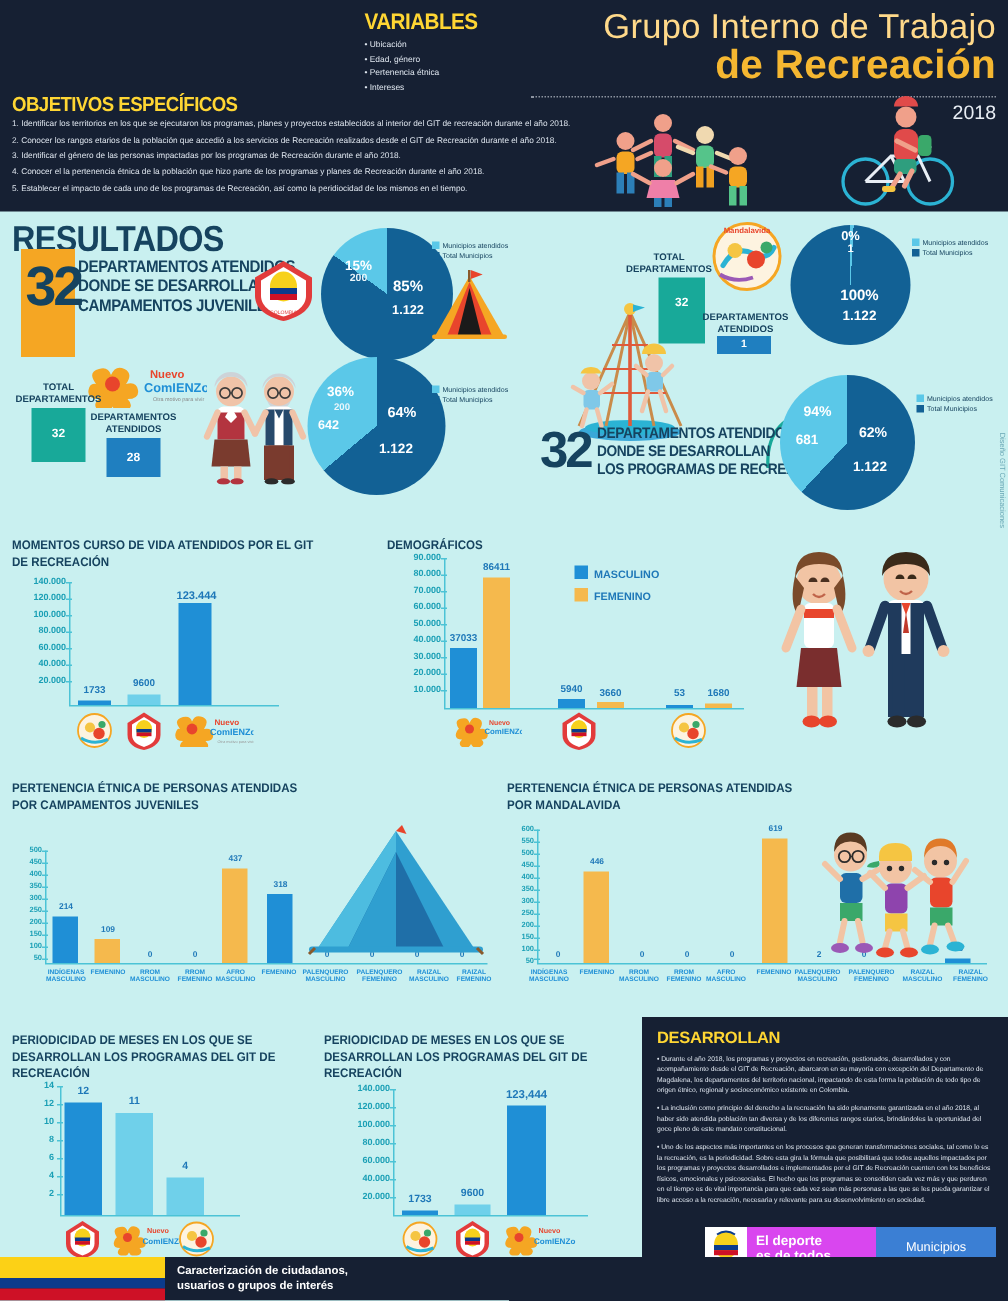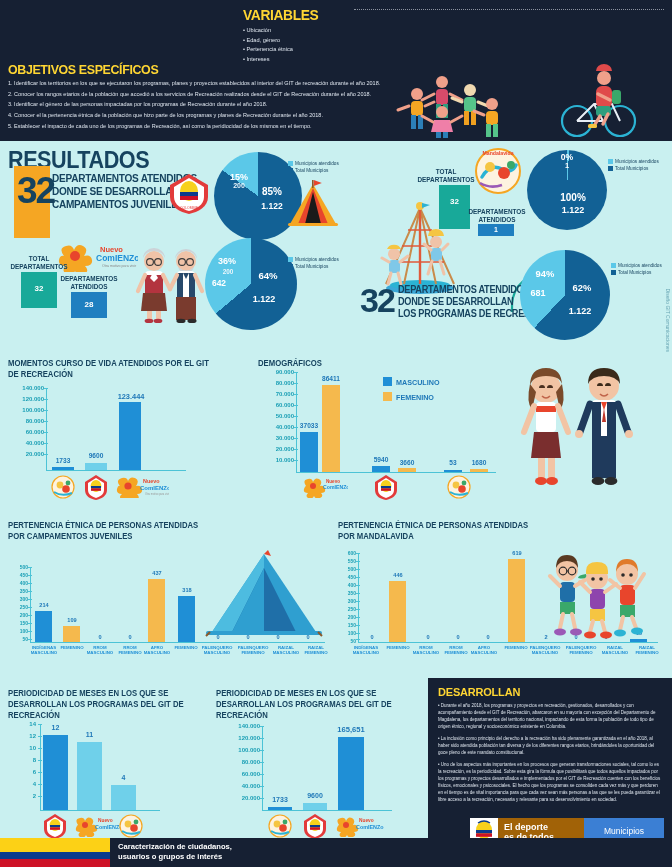"Grupo Interno de Trabajo" div.t1 { html: none -> <div>Grupo Interno de Trabajo</div> }
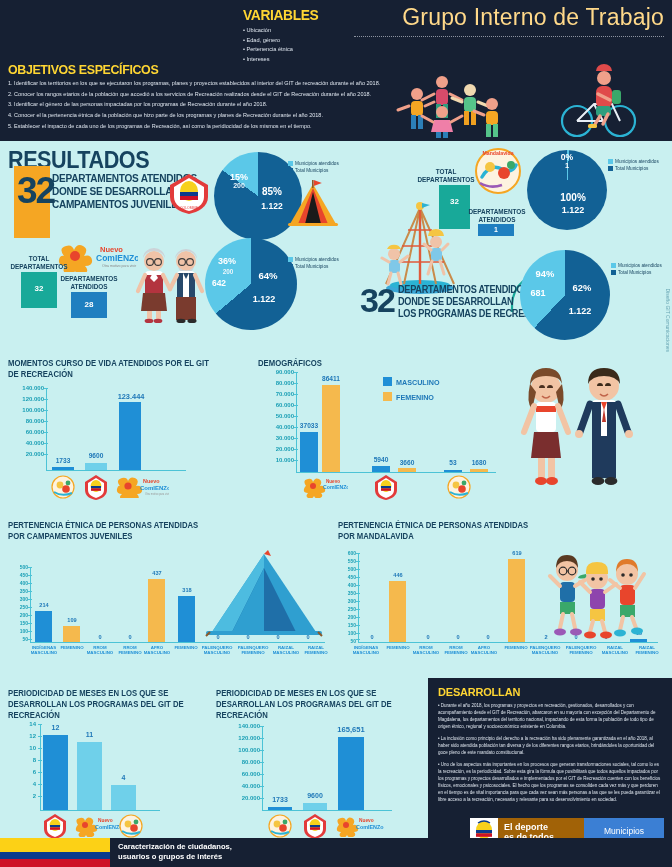"de Recreación" div.t2 { html: none -> <div>de Recreación</div> }
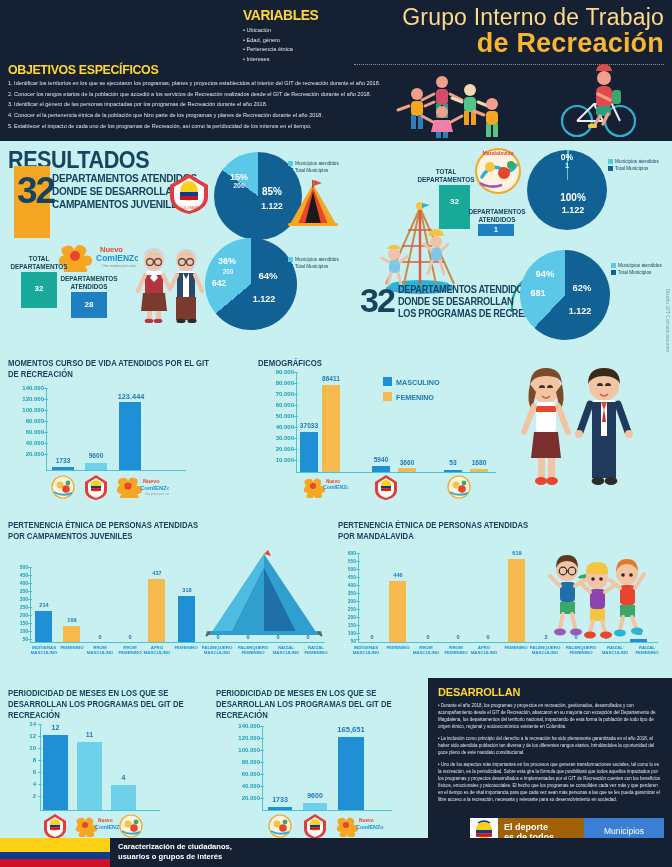"2018" div.t-year { html: none -> <div>2018</div> }
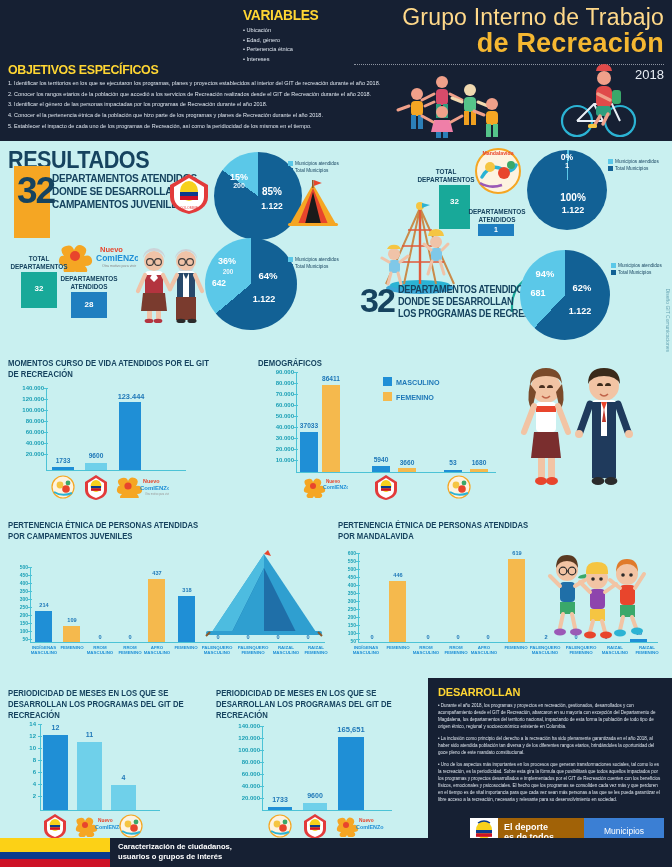"165,651" div.vlabel { text: 165,651 -> 123,444 }
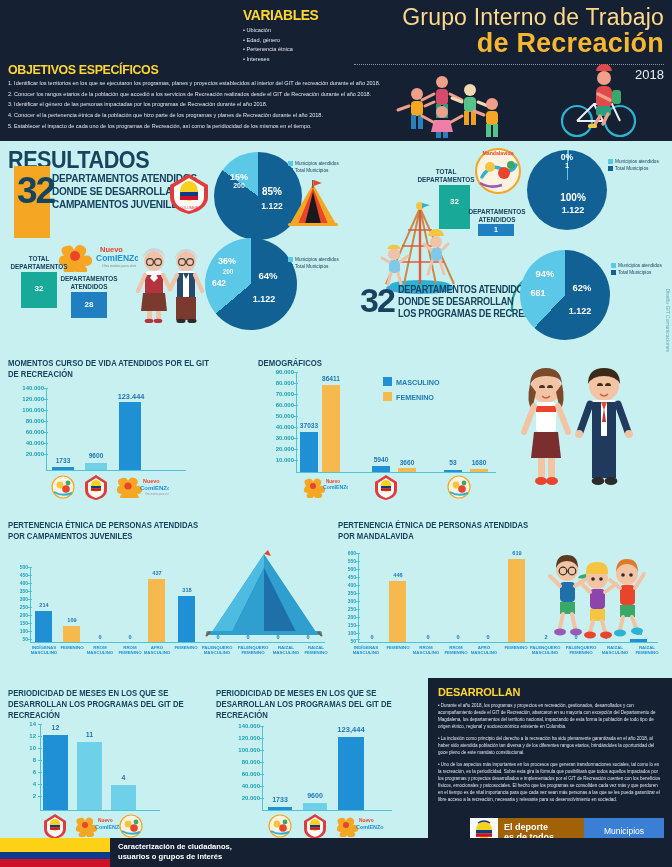"El deporte" .bb2 { background: #a16207 -> #d946ef }
